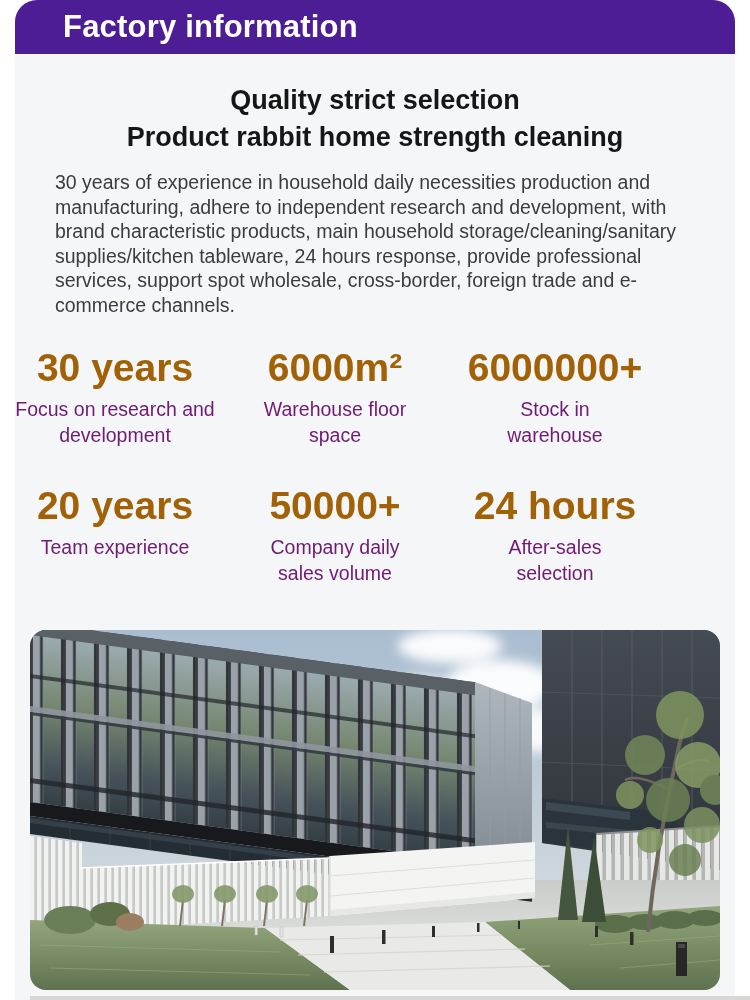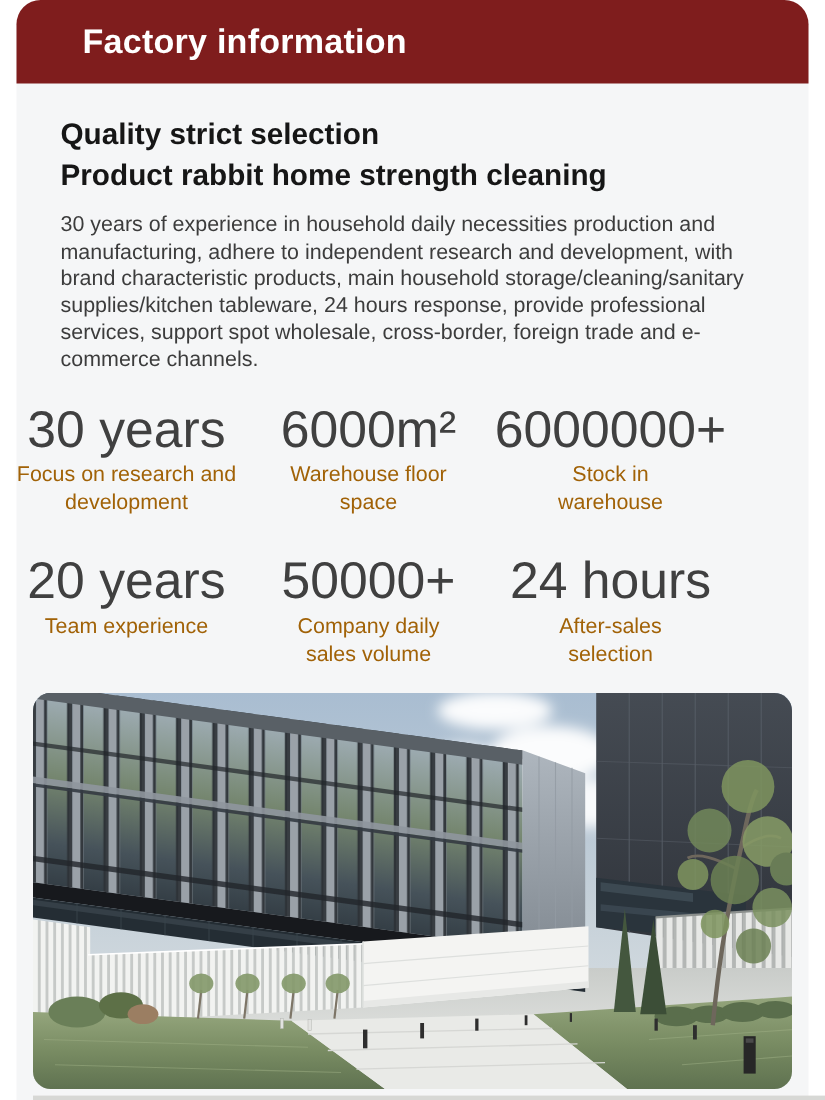"Factory information" .header { background: #7f1d1d -> #4c1d95; height: 76px -> 54px; padding-left: 60px -> 48px }
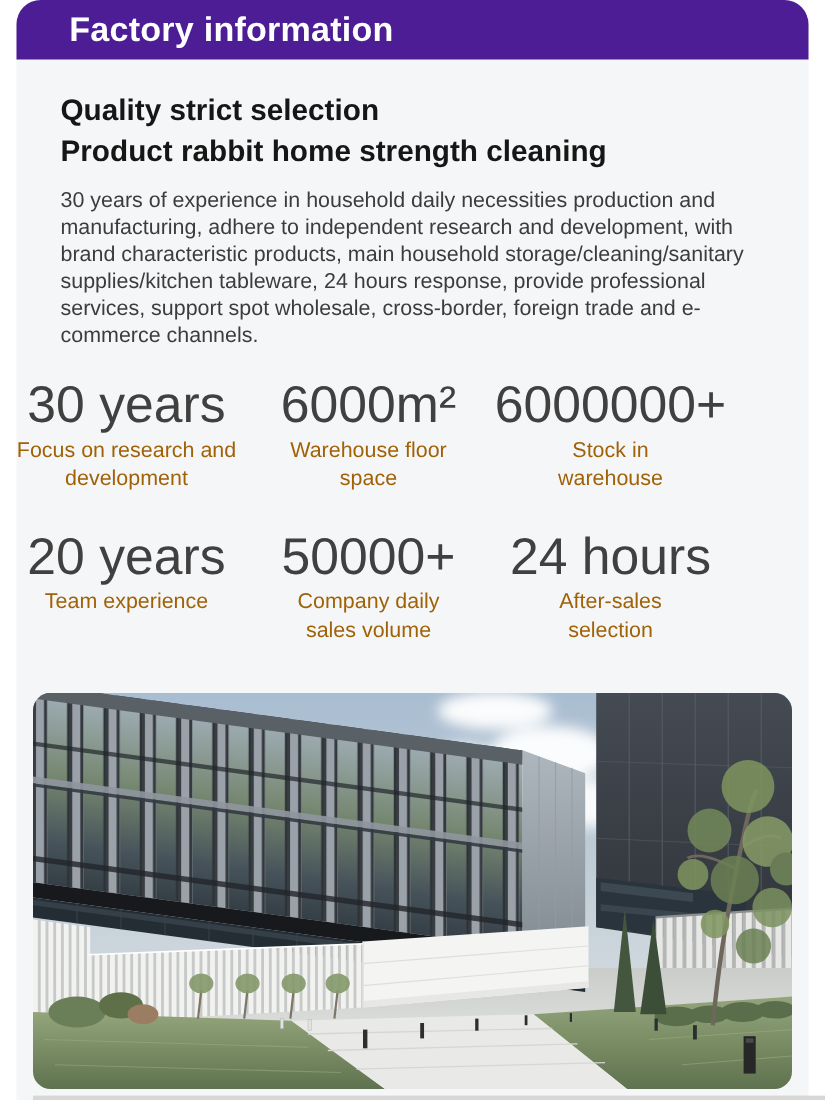"Quality strict selection" .heading { text-align: none -> center }
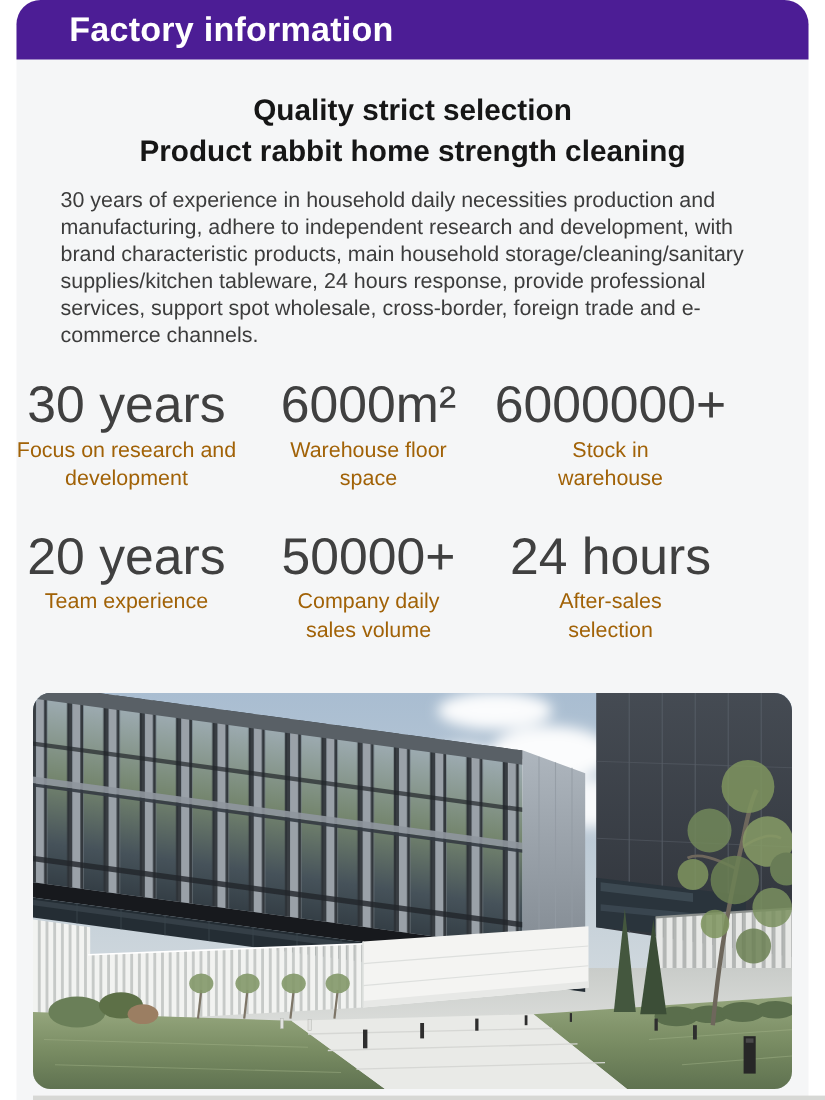"30 years" .stat-value { color: #404040 -> #a16207; font-size: 47px -> 39px; font-weight: normal -> bold }
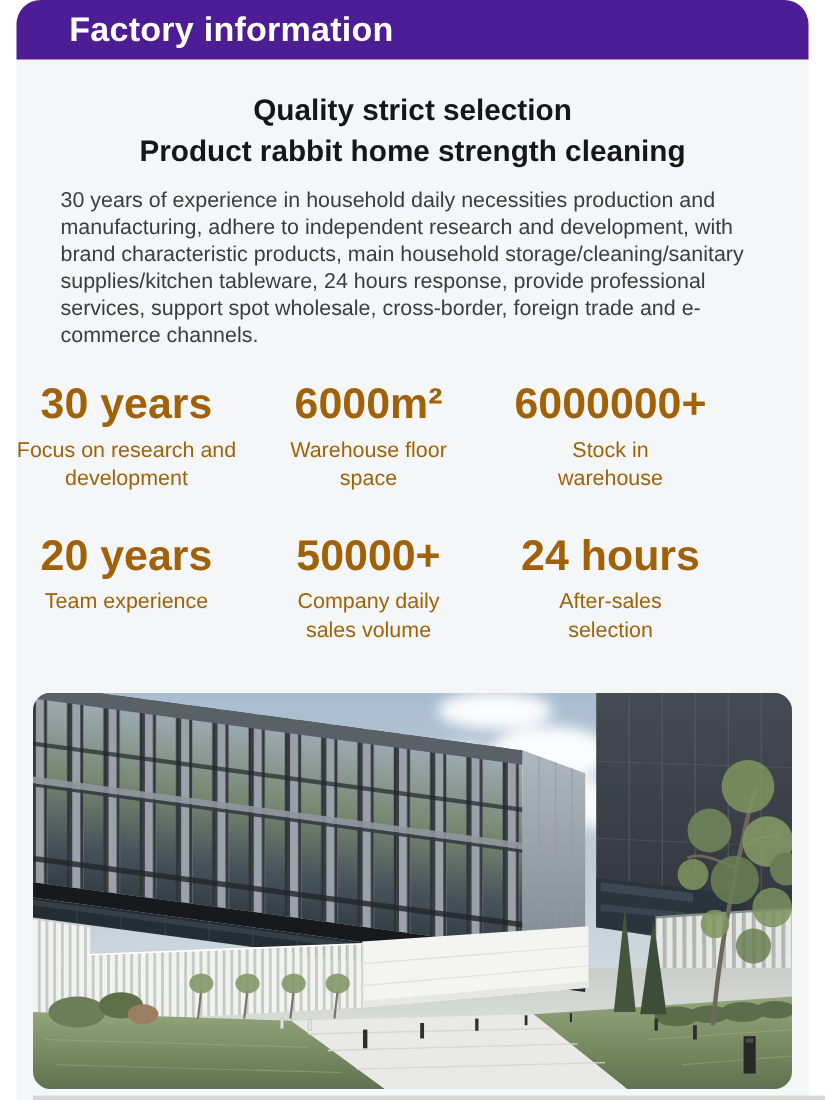"Focus on research and development" .stat-label { color: #a16207 -> #701a75 }
